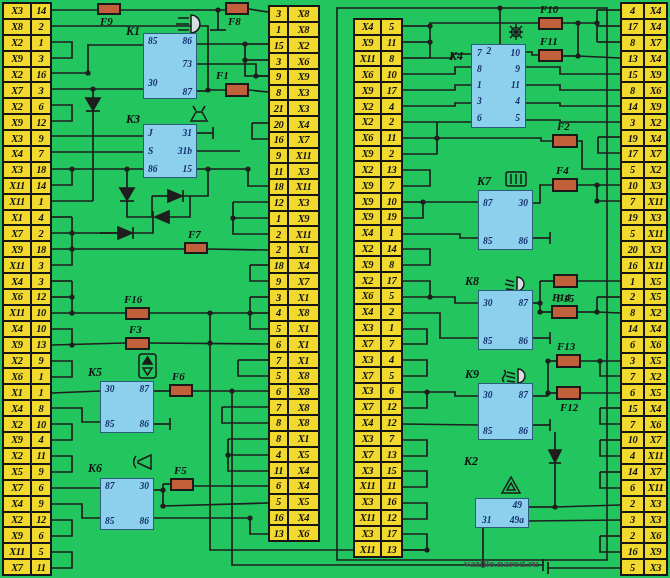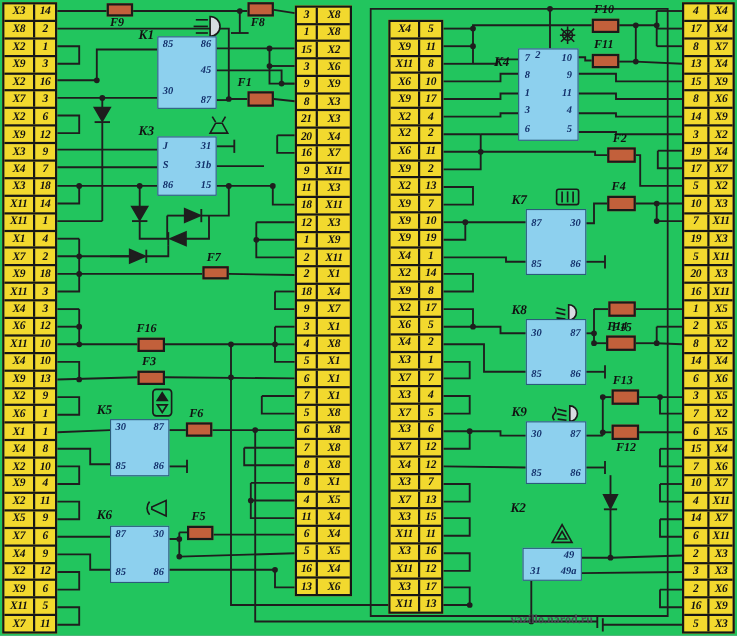"45" span.pin { text: 45 -> 73 }
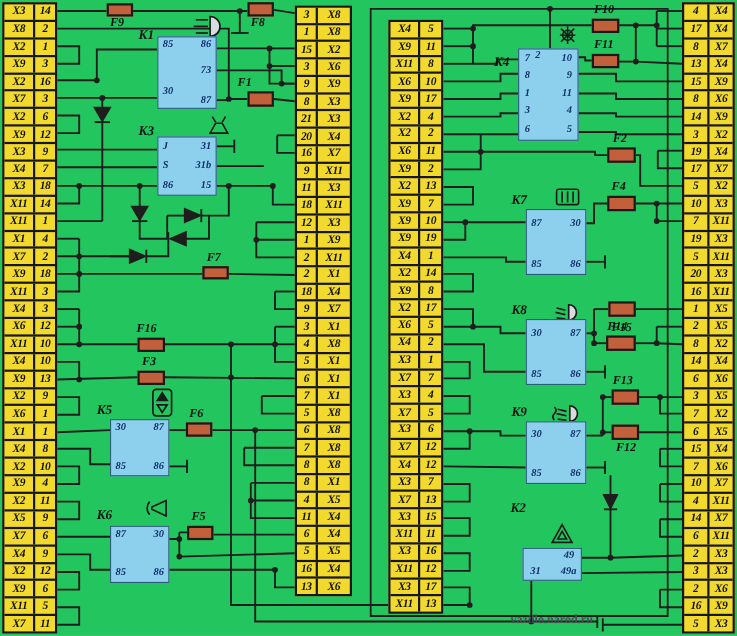"K7" span.rlabel { left: 465px -> 477px }
